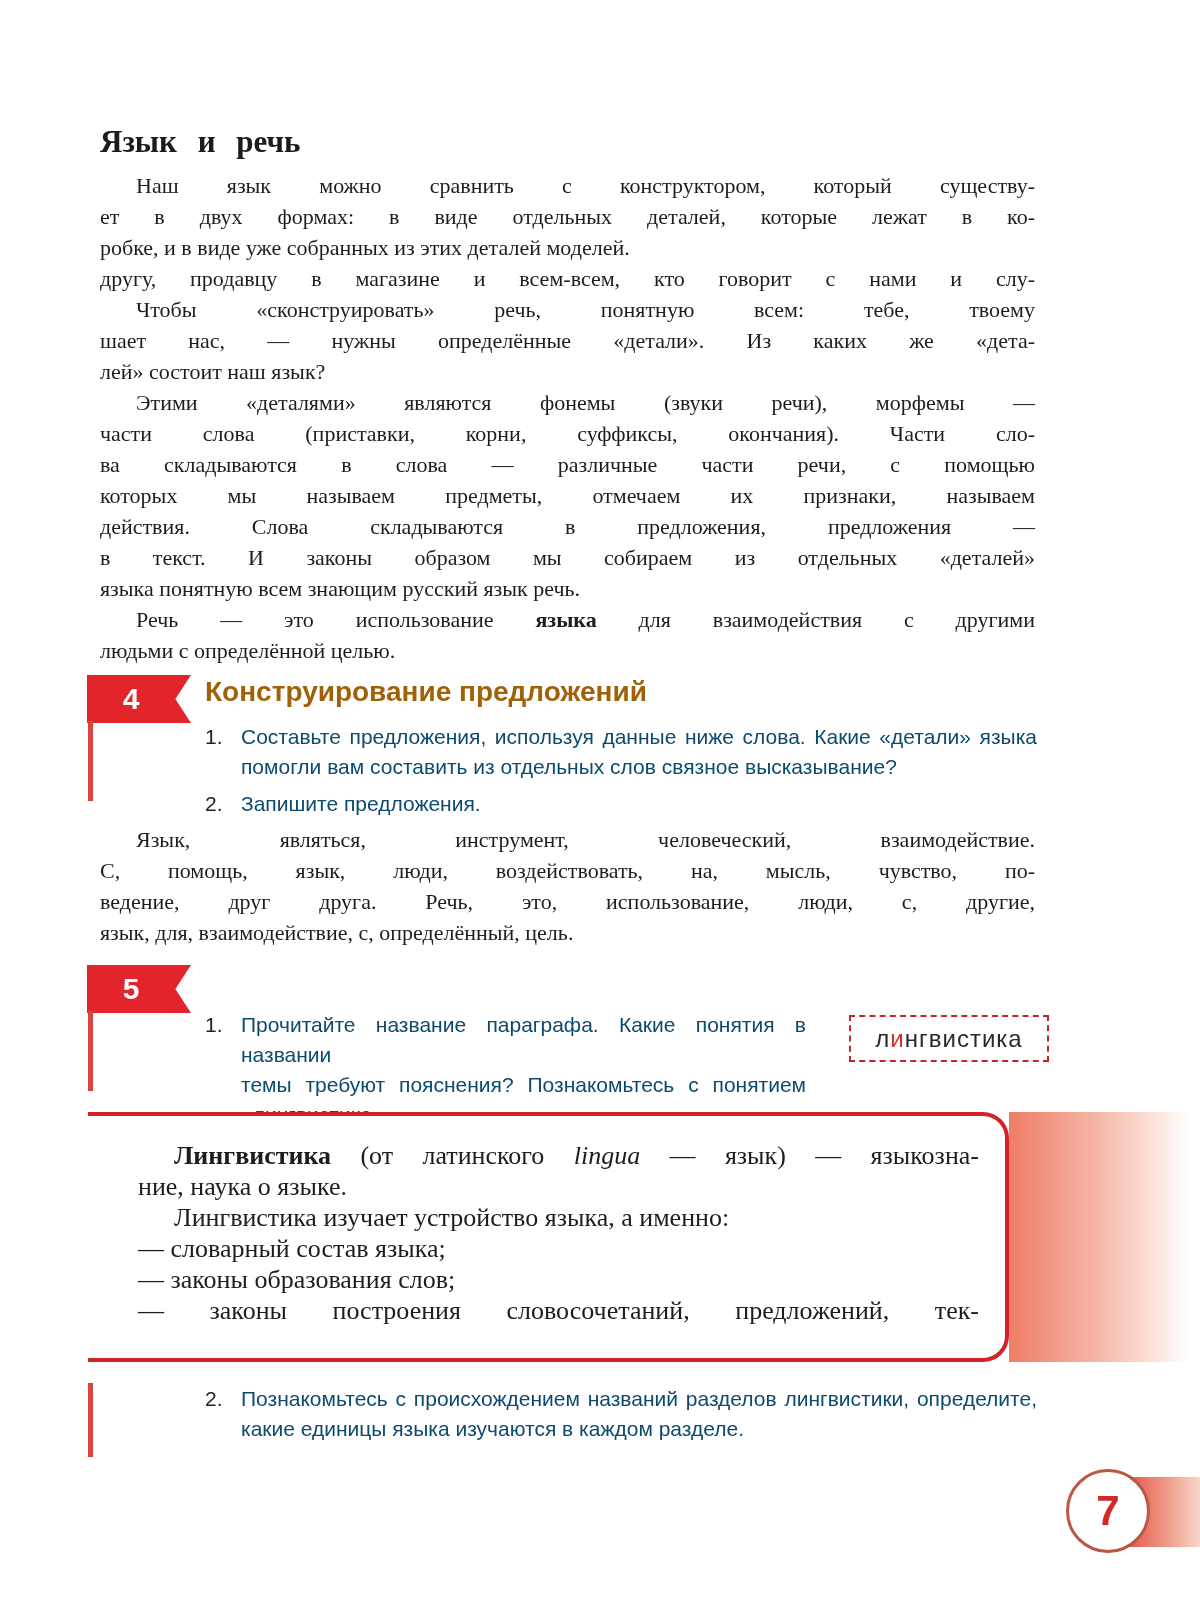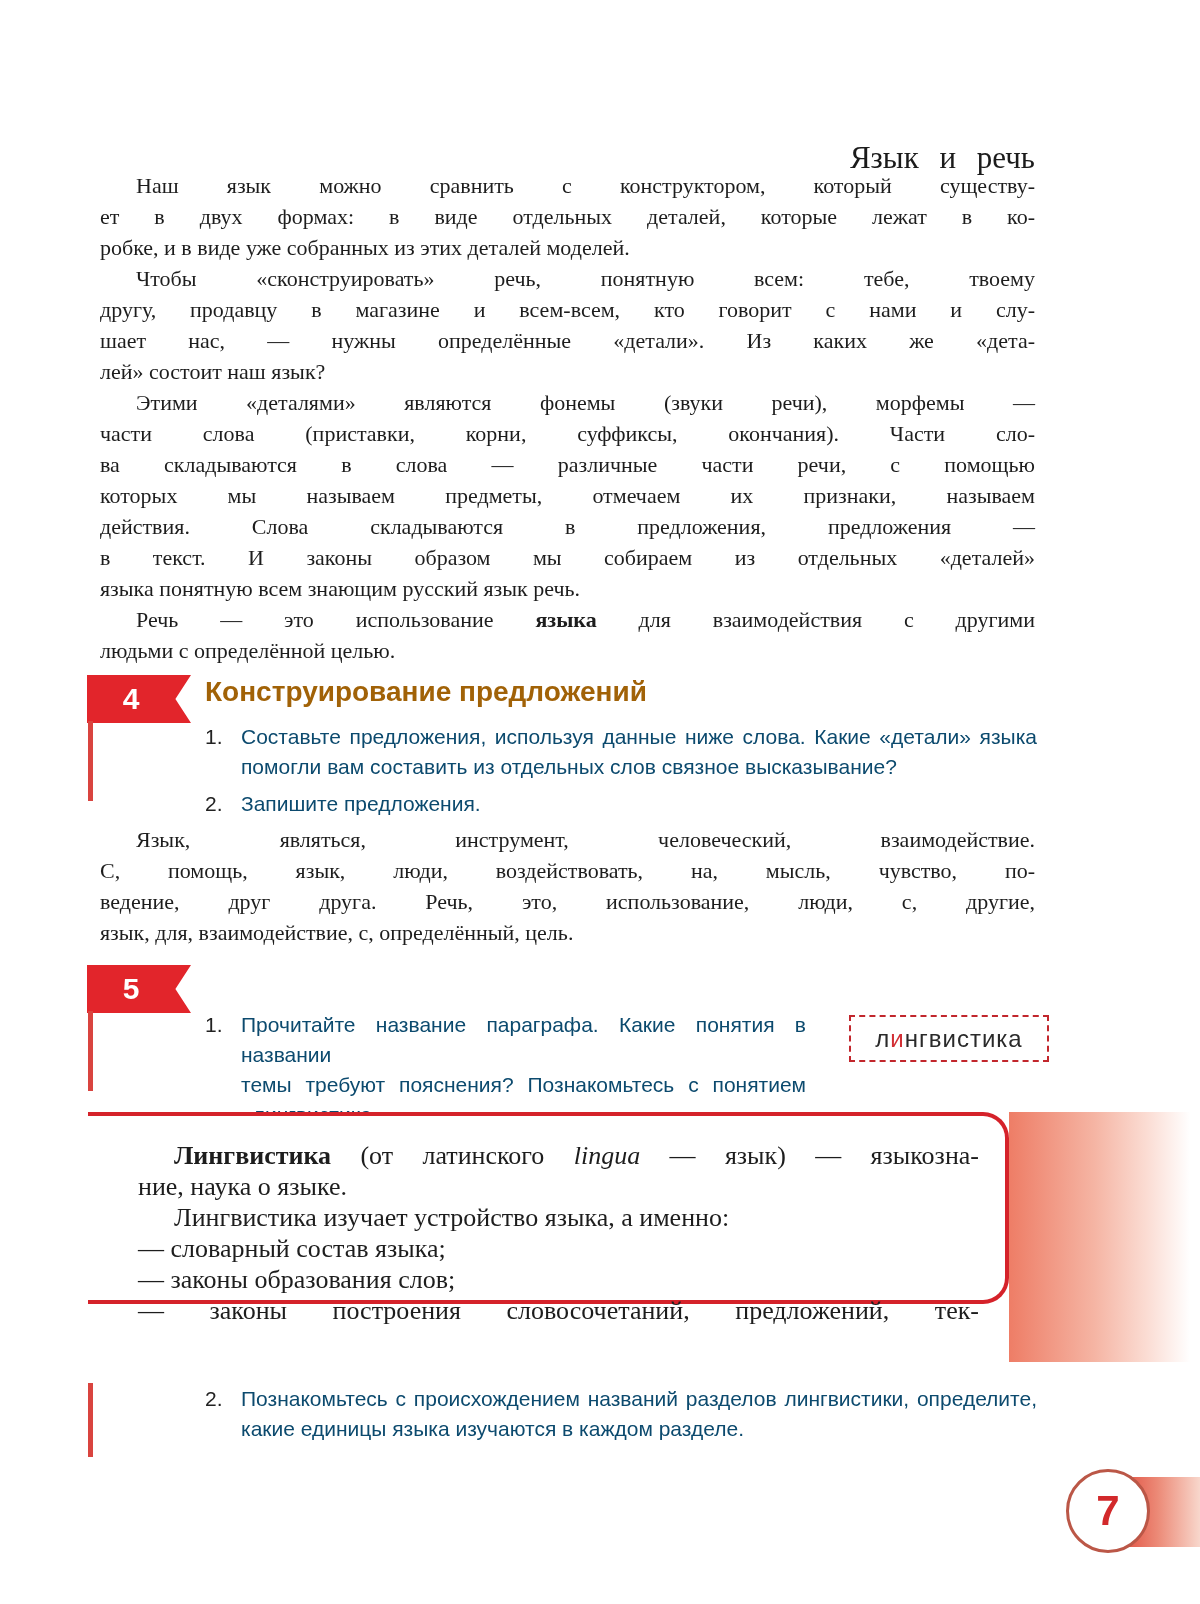"Язык и речь" .page-title { font-weight: normal -> bold; text-align: right -> left; top: 140px -> 124px }
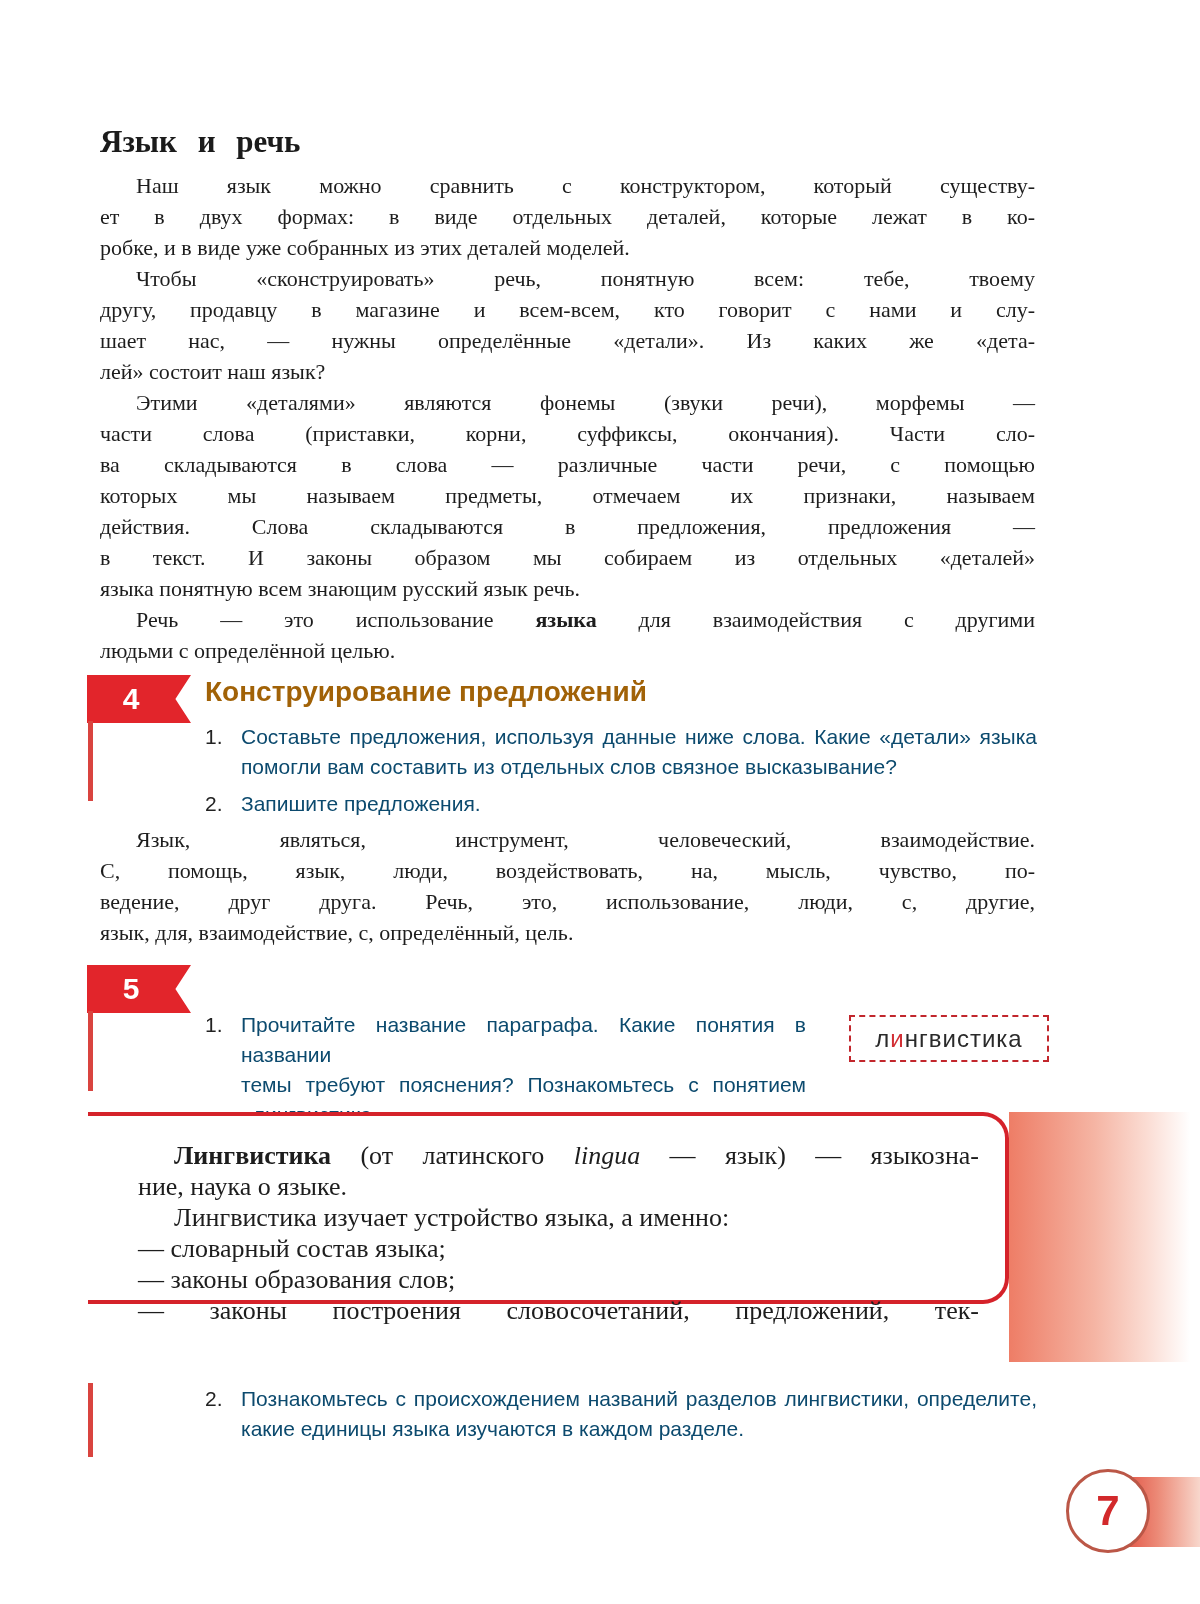"Чтобы «сконструировать» речь, понятную" div.tl { order: before "другу, продавцу в магазине и" -> after "другу, продавцу в магазине и" }
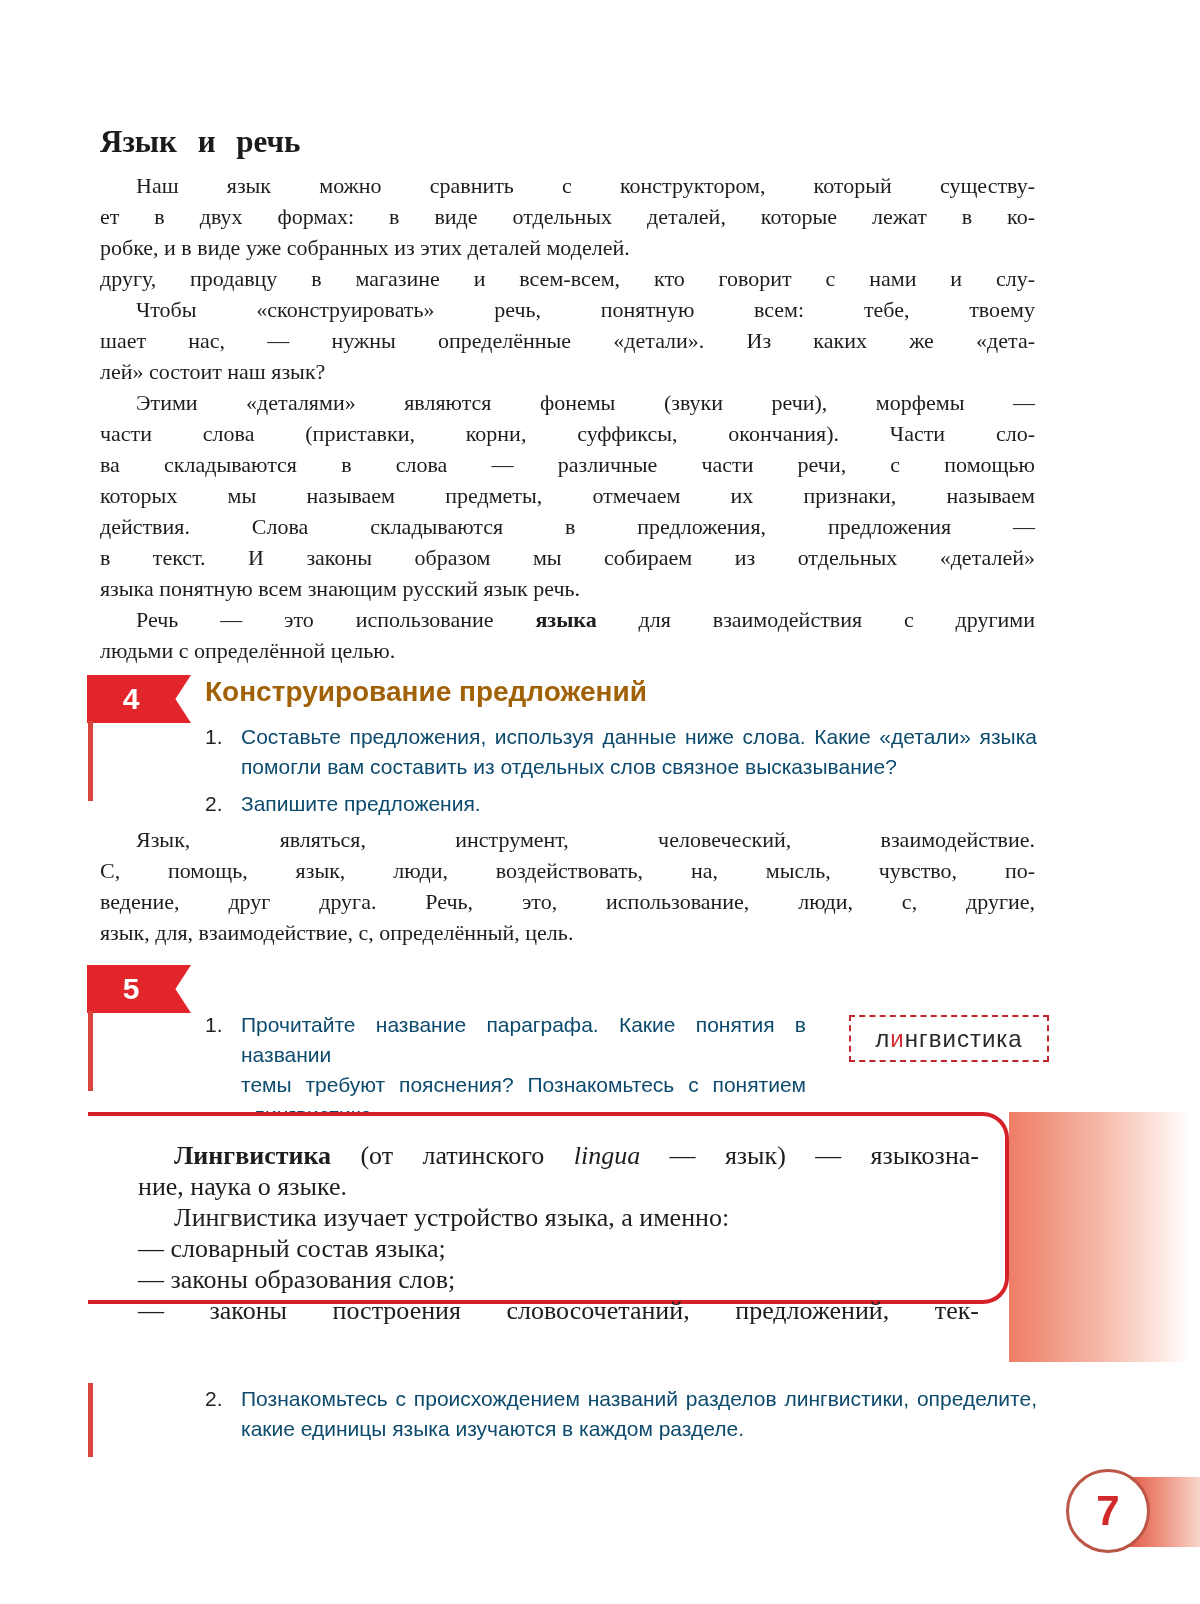"Лингвистика (от латинского lingua —" .def-box { height: 192px -> 250px }
